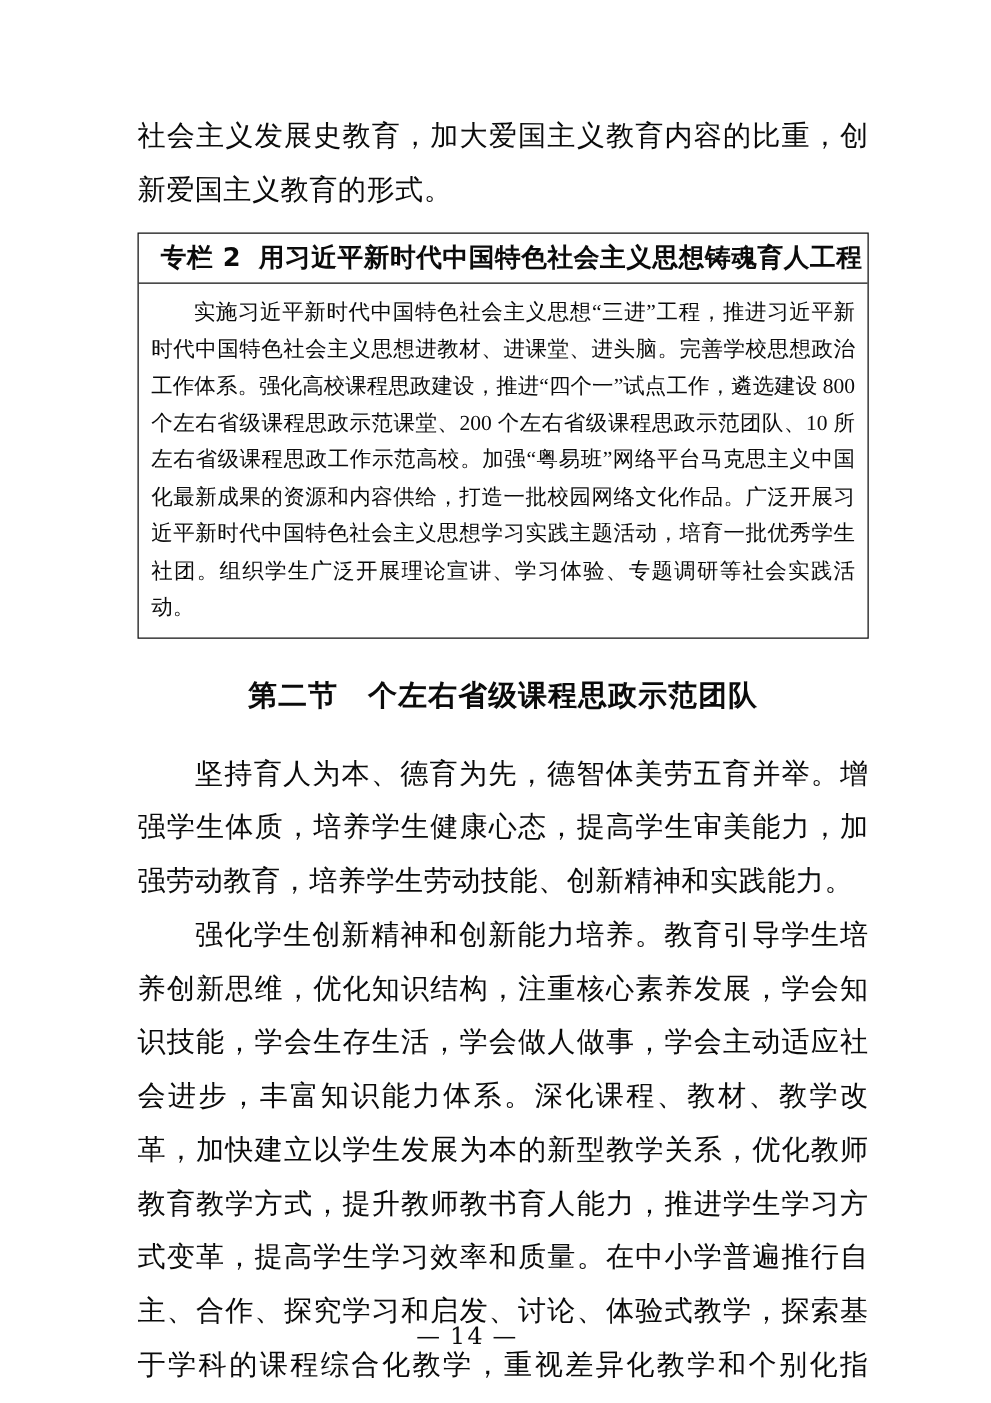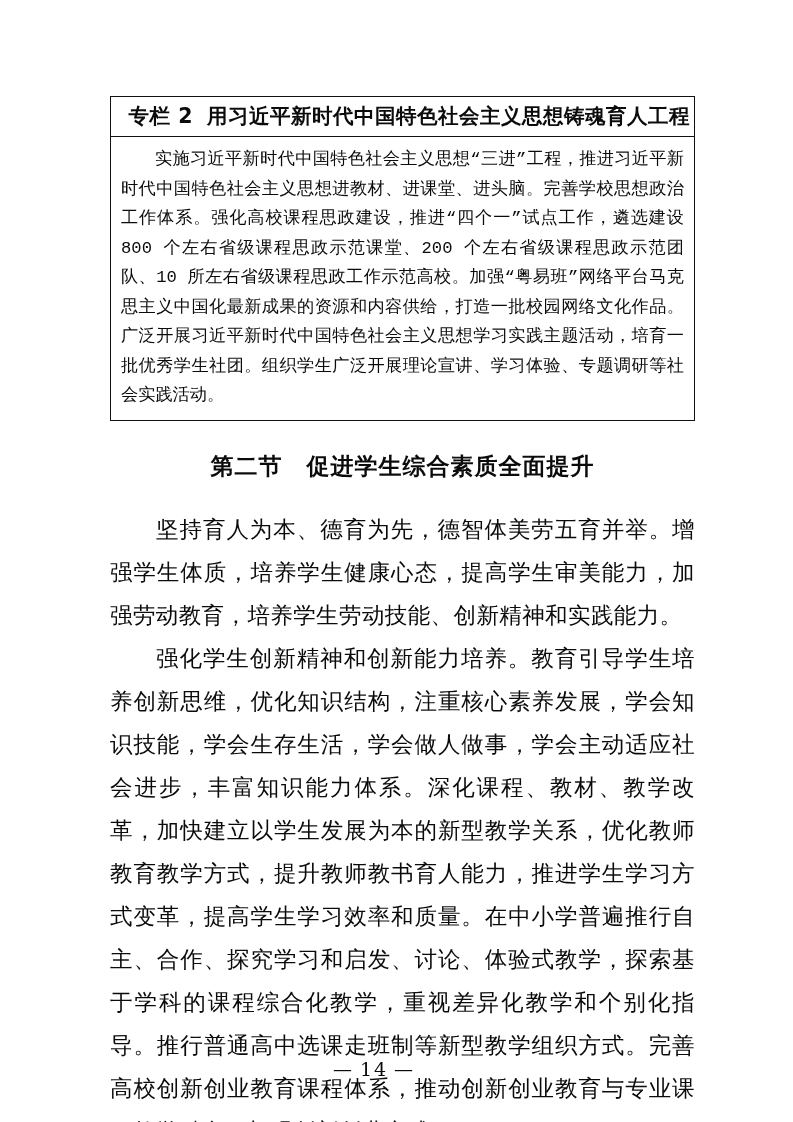"社会主义发展史教育，加大爱国主义教育内容的比重，创新爱国主义教育的形式。" p.para { html: none -> <p>社会主义发展史教育，加大爱国主义教育内容的比重，创新爱国主义教育的形式。</p> }
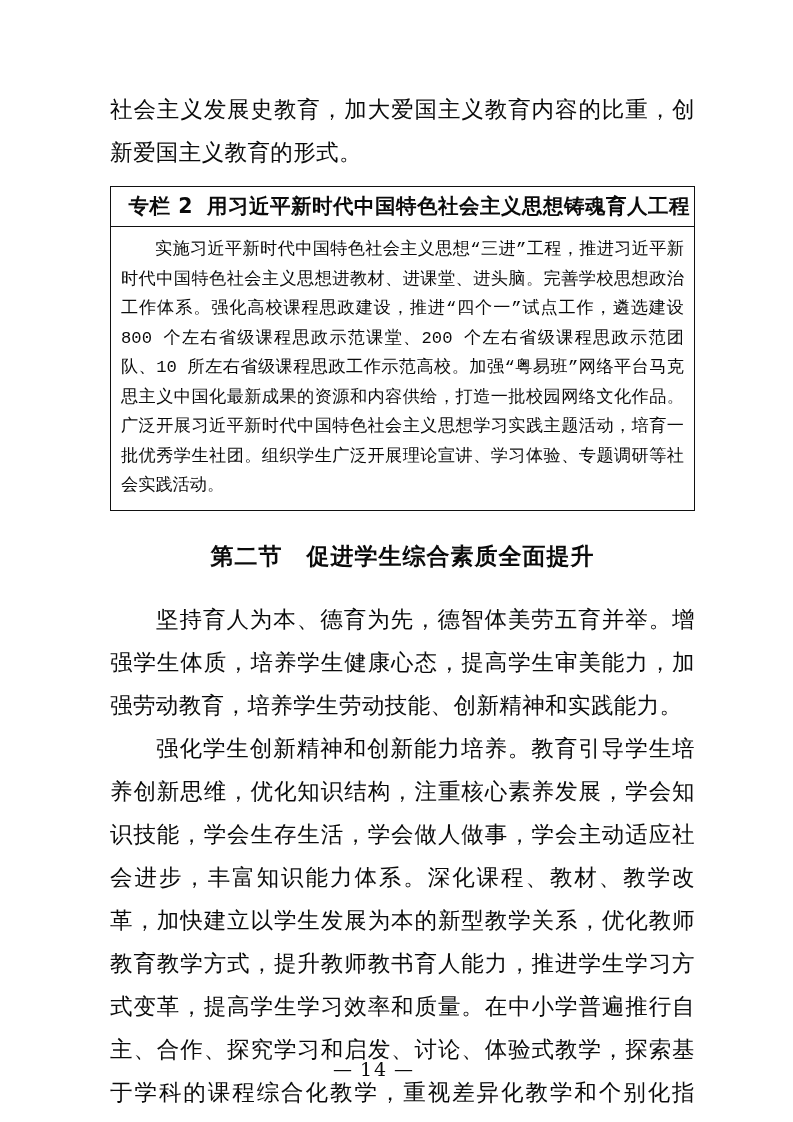"实施习近平新时代中国特色社会主义思想“三进”工程，推进习近平新时代中国特色社会主" .box-body { font-family: Liberation Mono, monospace -> Liberation Serif, serif }
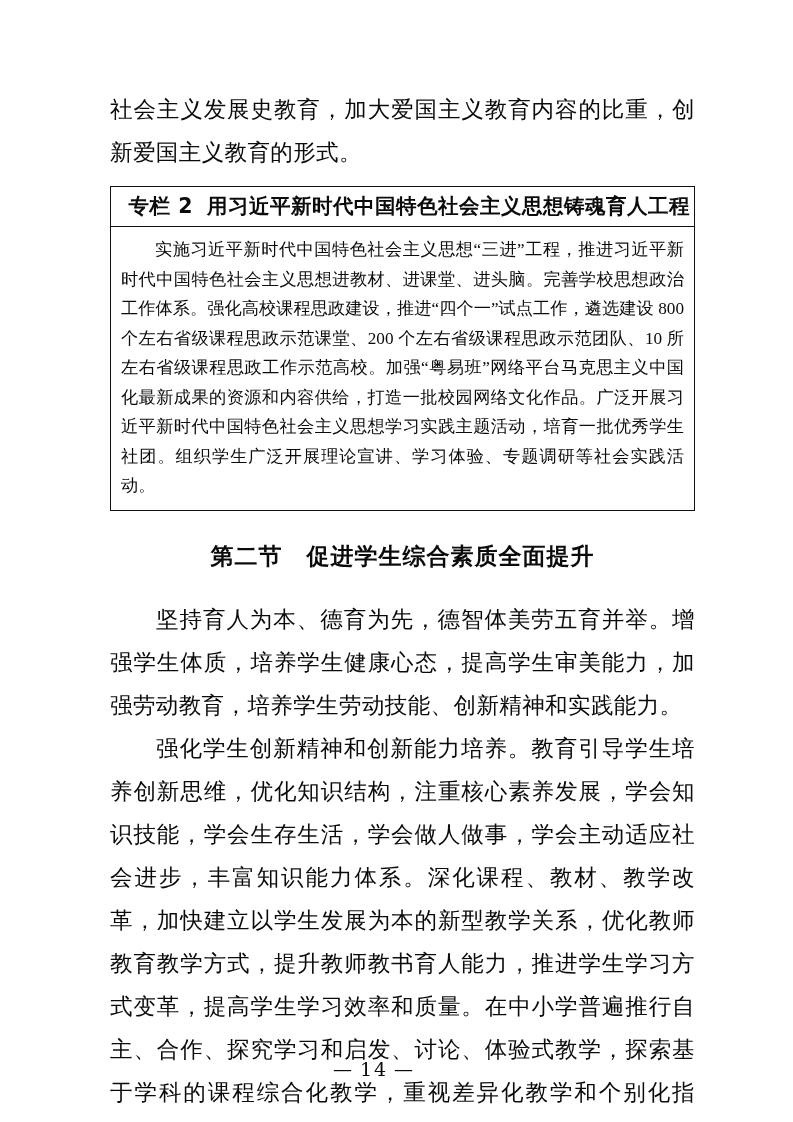"促进学生综合素质全面提升" span { text: 促进学生综合素质全面提升 -> 个左右省级课程思政示范团队 }
